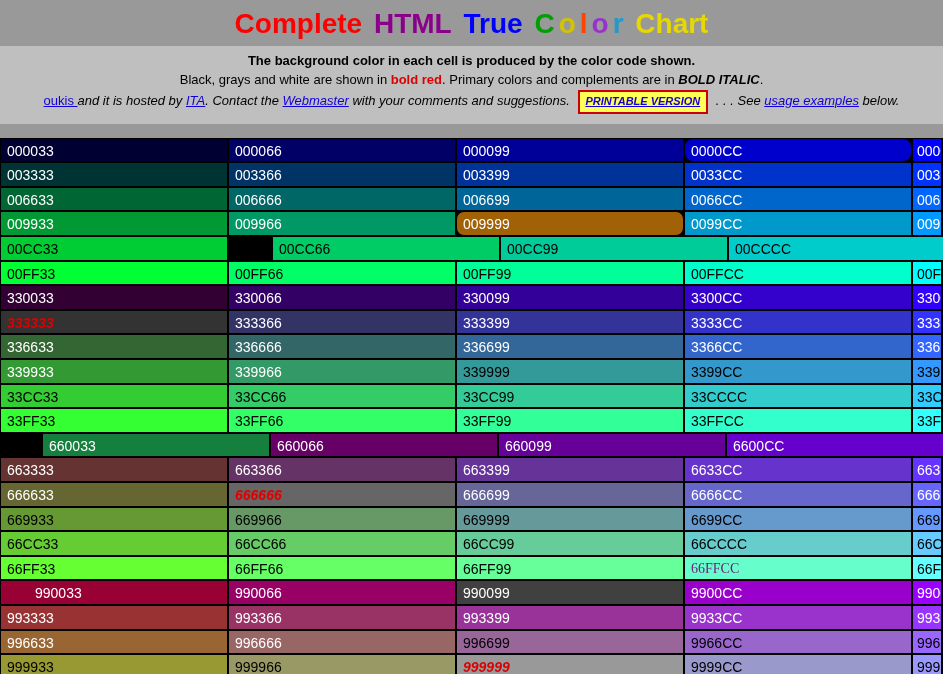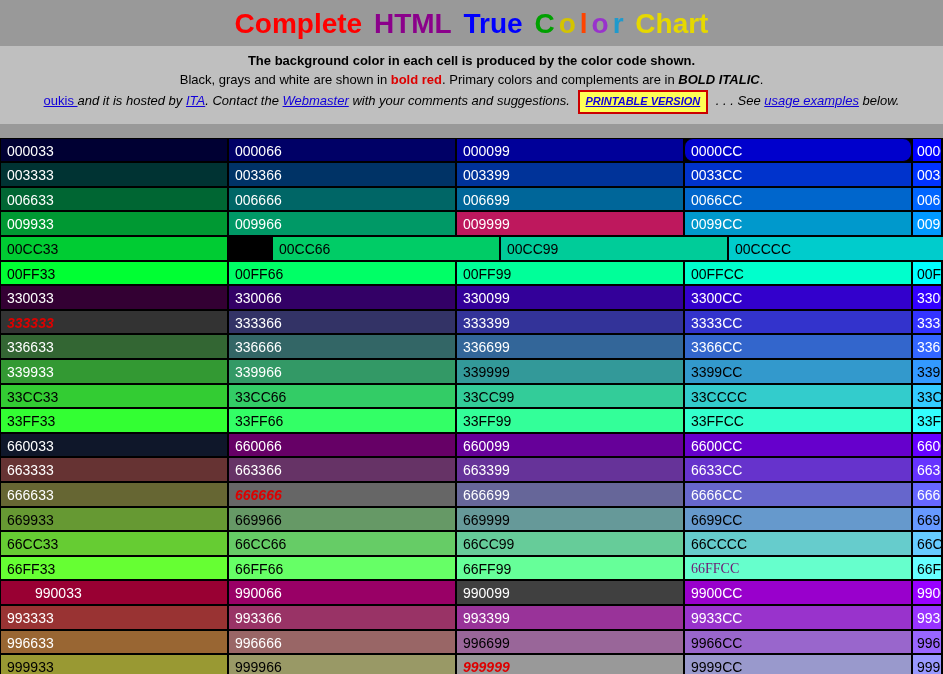"009999" div.cell { background: #be185d -> #a16207; border-radius: none -> 8px }
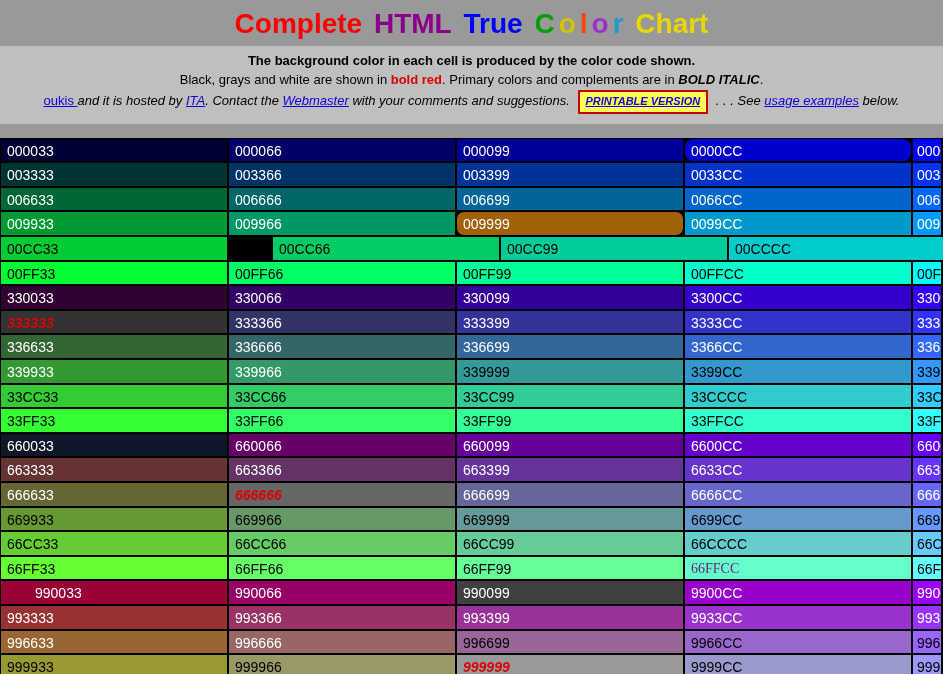"660033" div.cell { background: #0f172a -> #15803d; margin-left: none -> 42px }
